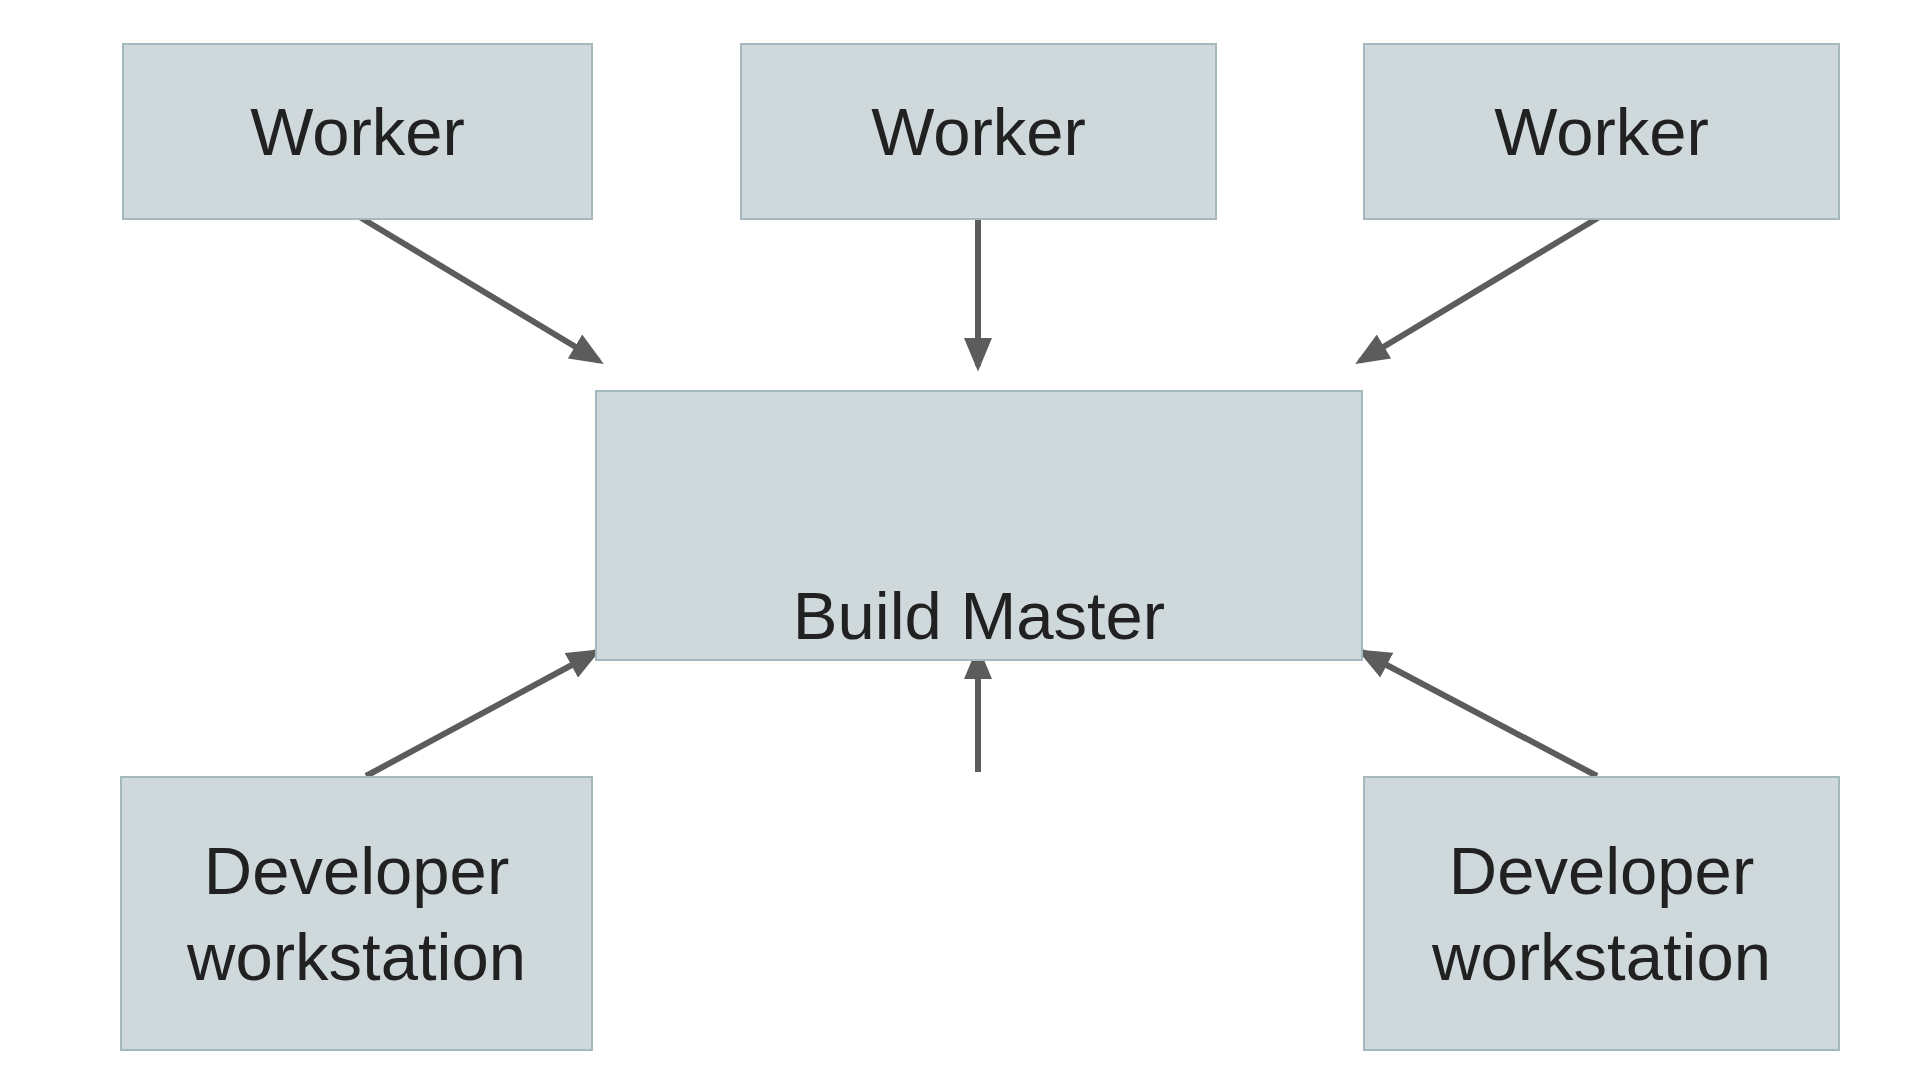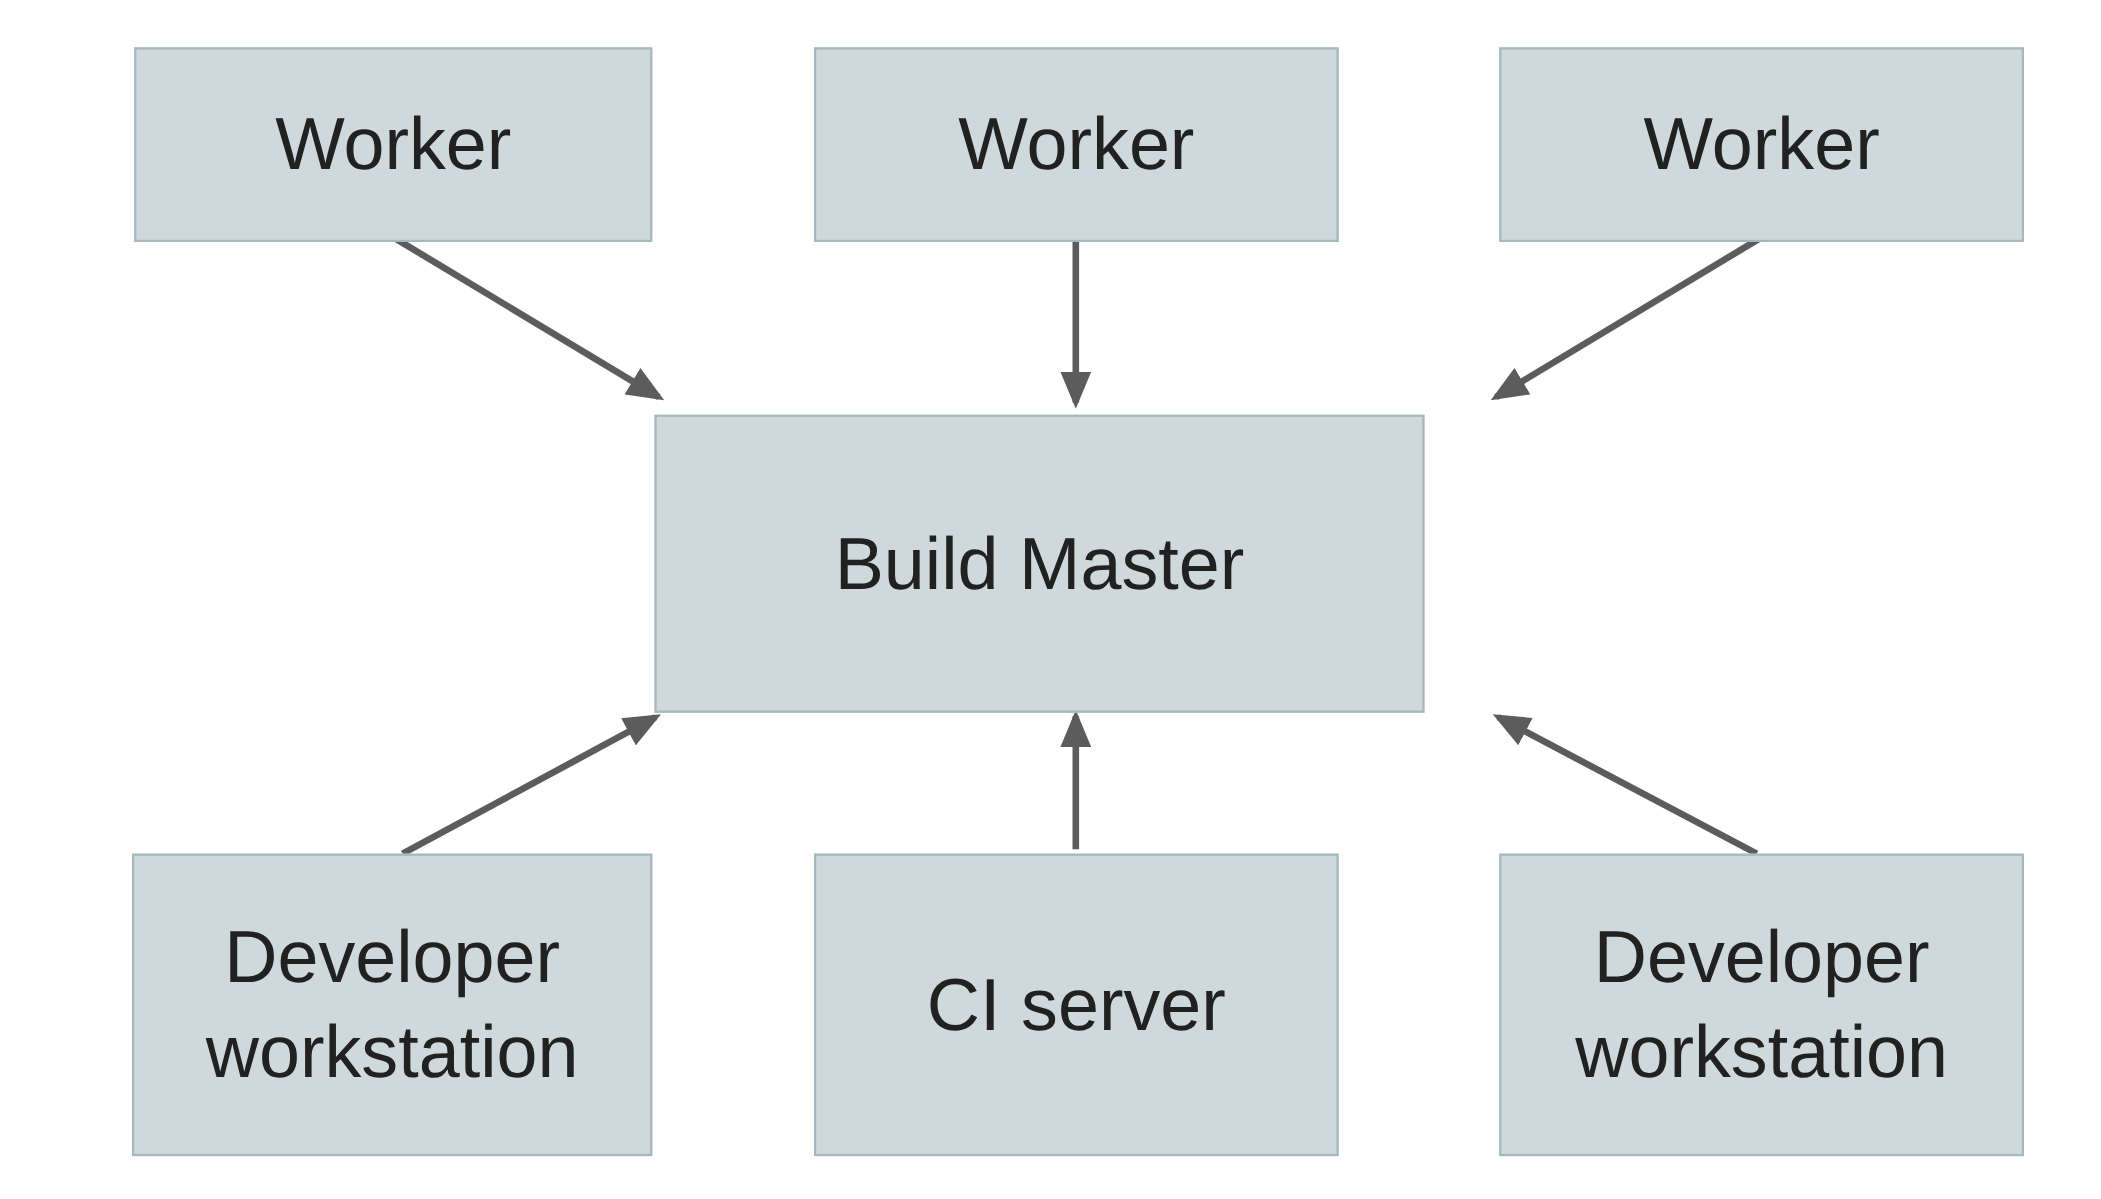"Build Master" .node-build-master { align-items: none -> flex-end; top: 377px -> 390px; width: 700px -> 768px }
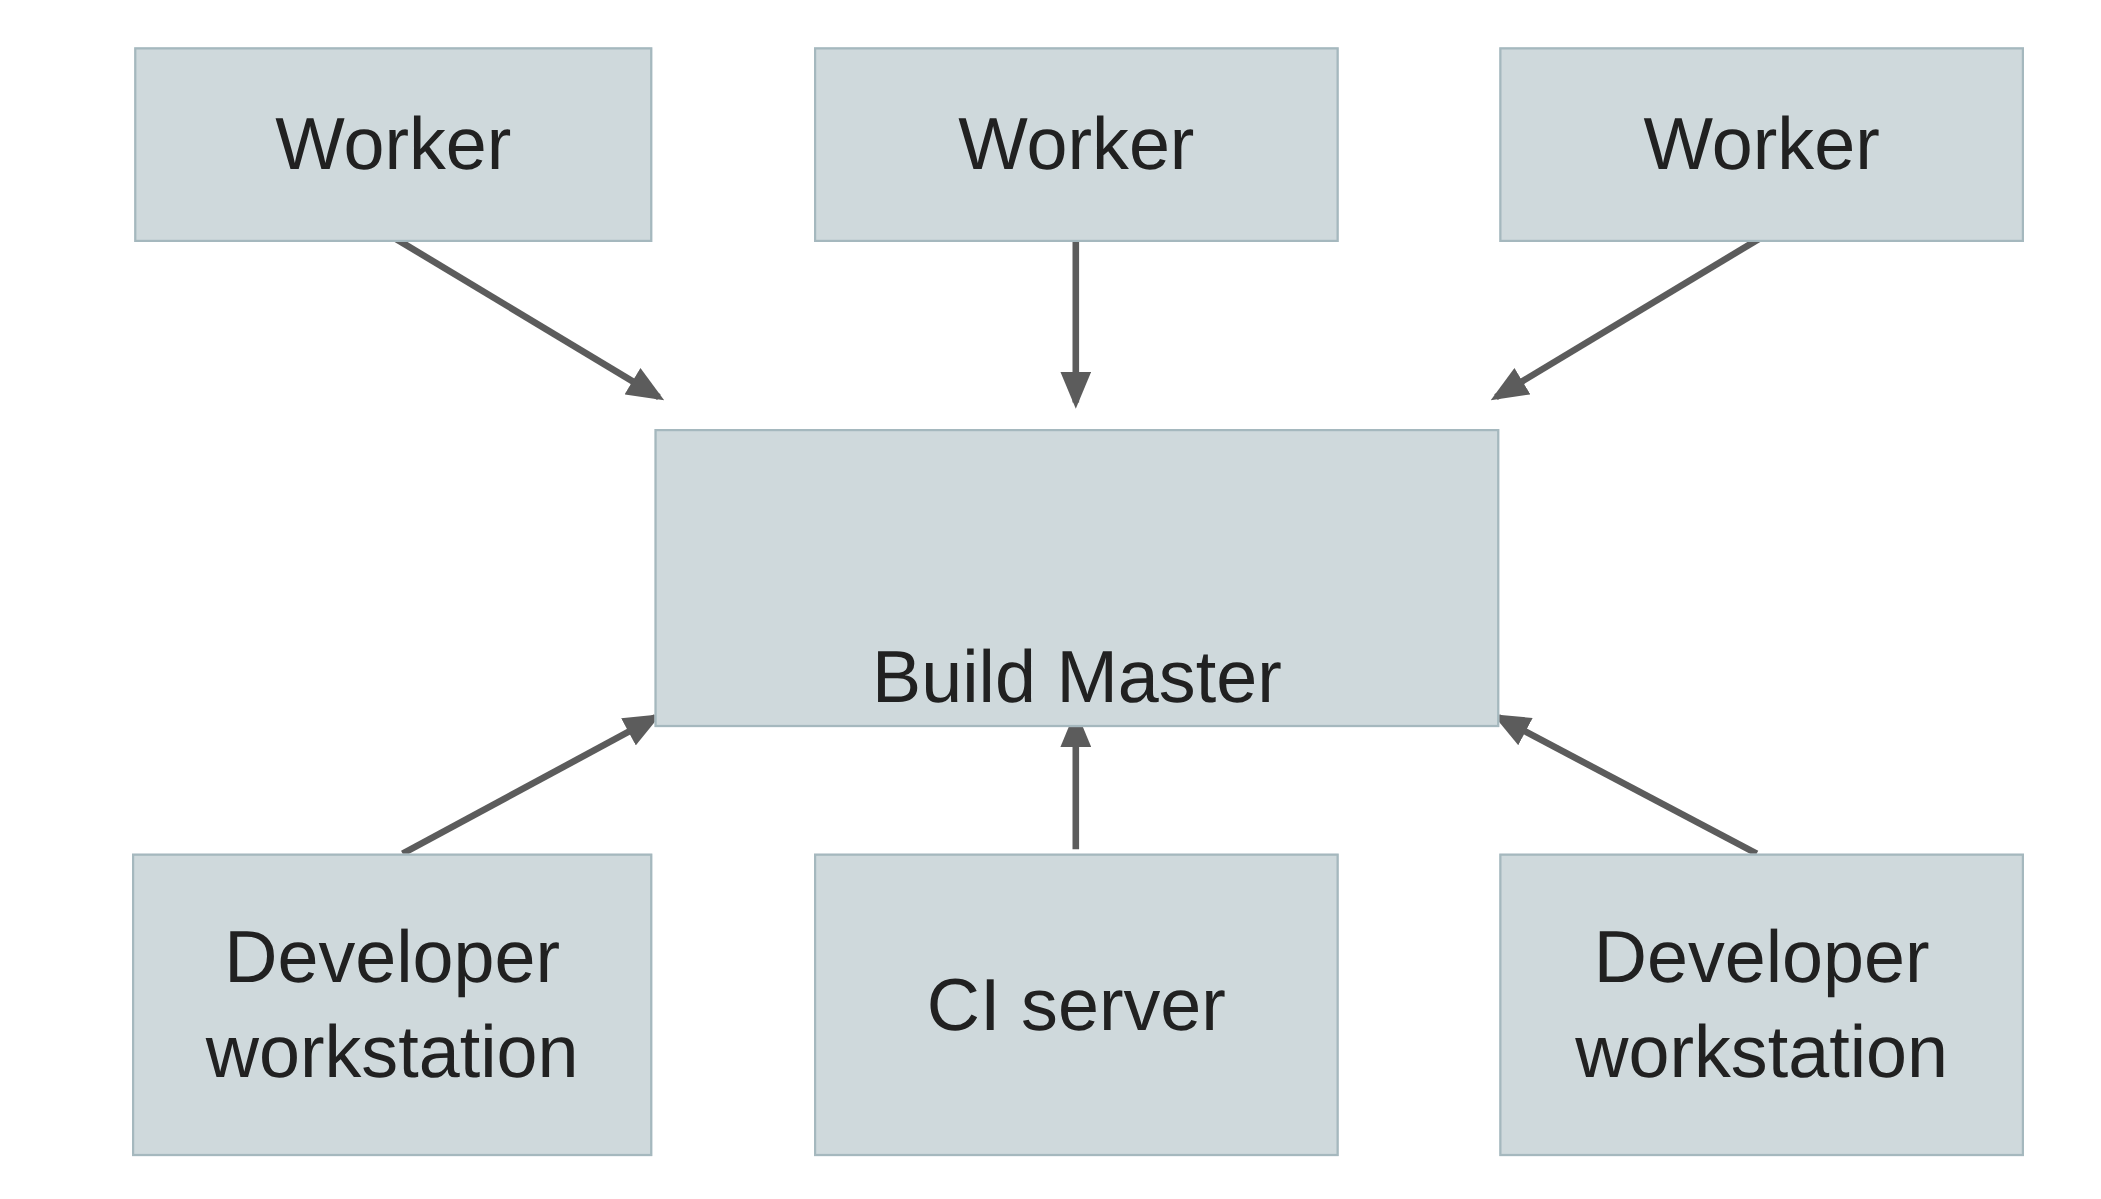"CI server" div.node { html: <div> <span>CI server</span> </div> -> none }
